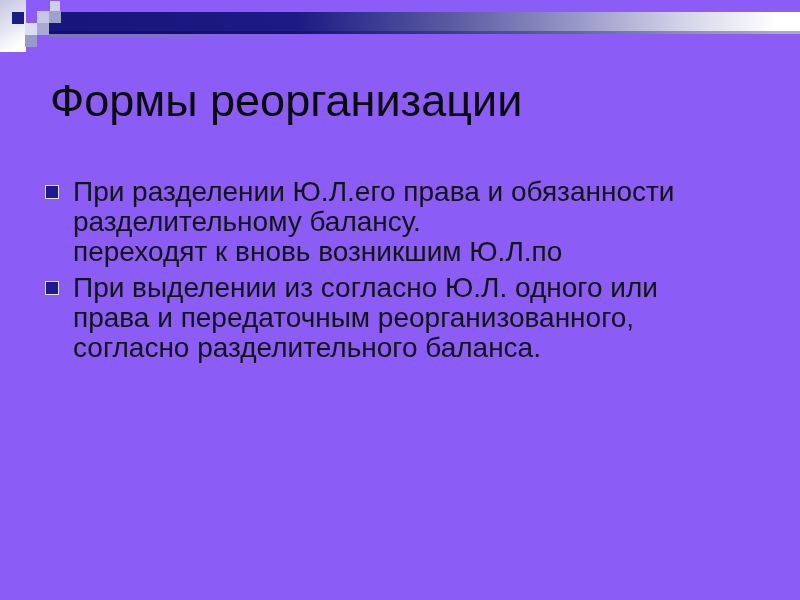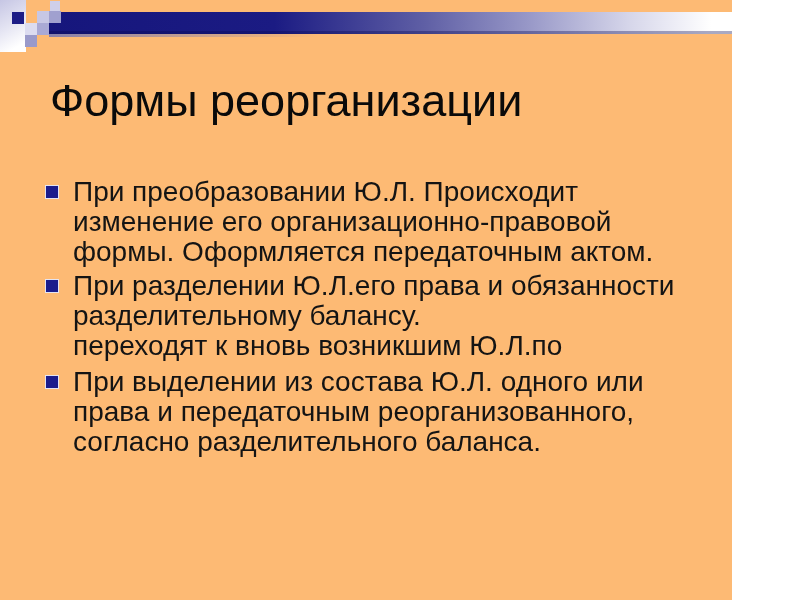"Формы реорганизации" .slide { background: #fdba74 -> #8b5cf6; width: 732px -> 800px }
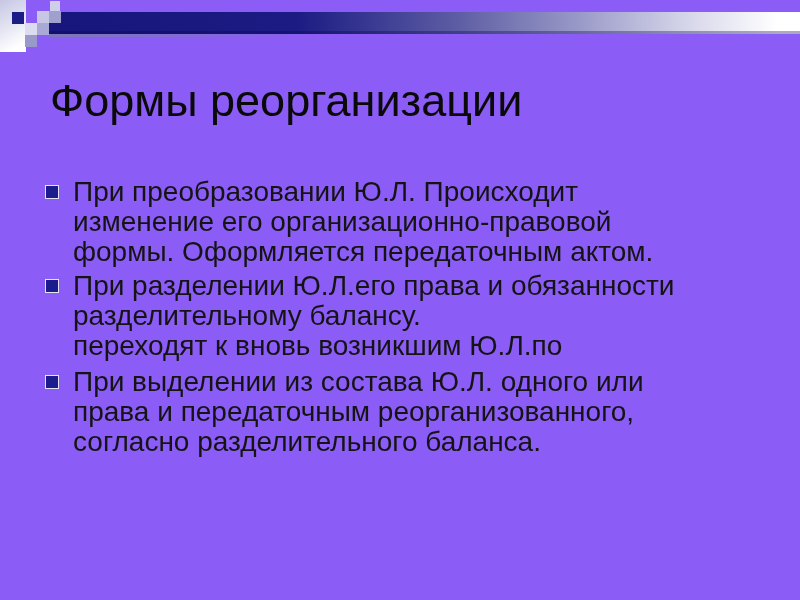"При преобразовании Ю.Л. Происходит" div.para { html: <div> <span></span> <div> <div>При преобразовании Ю.Л. Происходит</div> <div>изменение его организационно-правовой</div> <div>формы. Оформляется передаточным актом.</div> </div> </div> -> none }
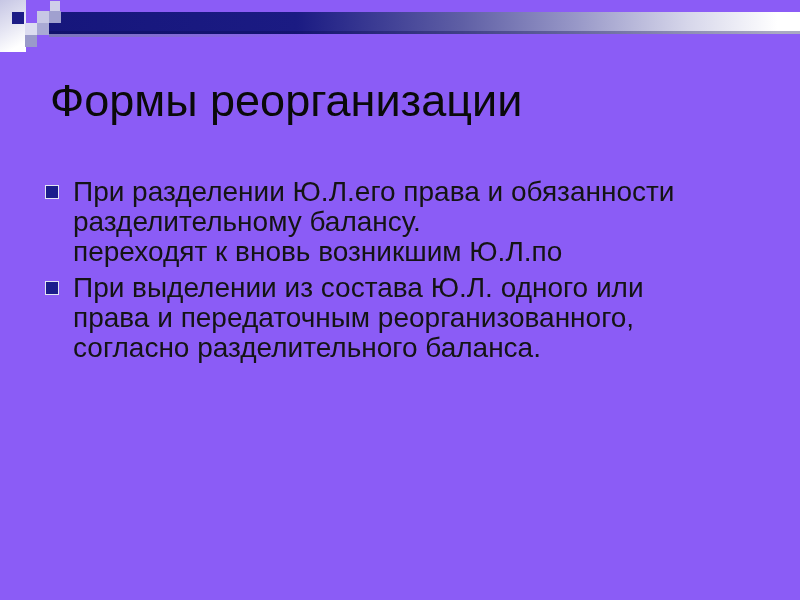"При выделении из состава Ю.Л." div.line { text: состава -> согласно }
